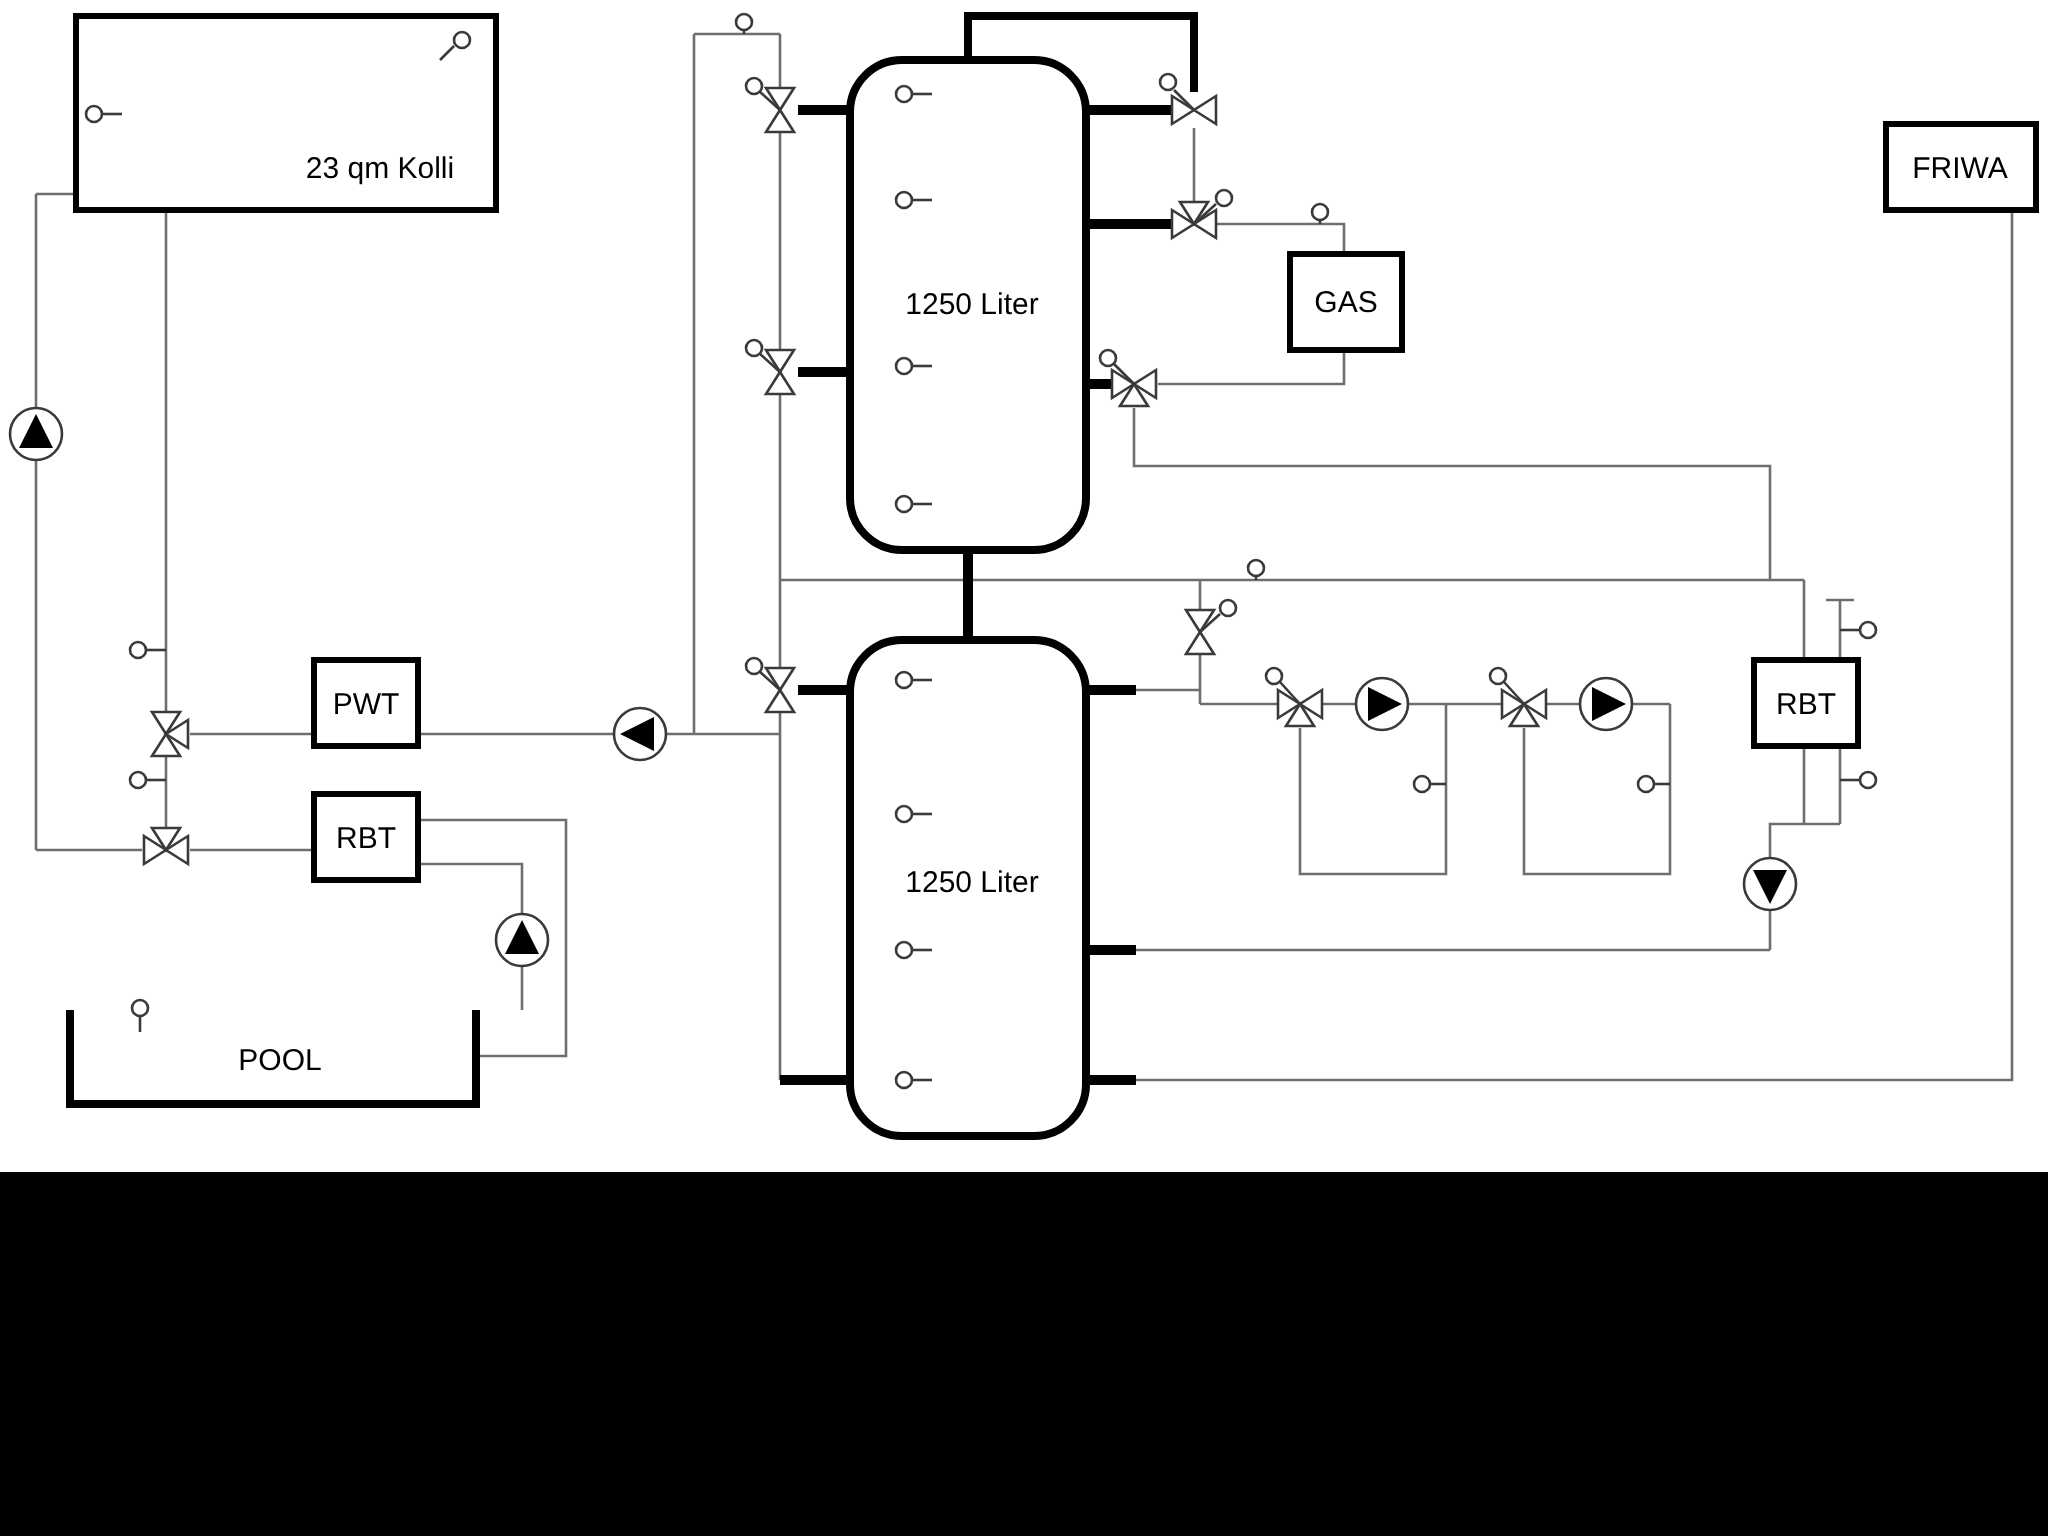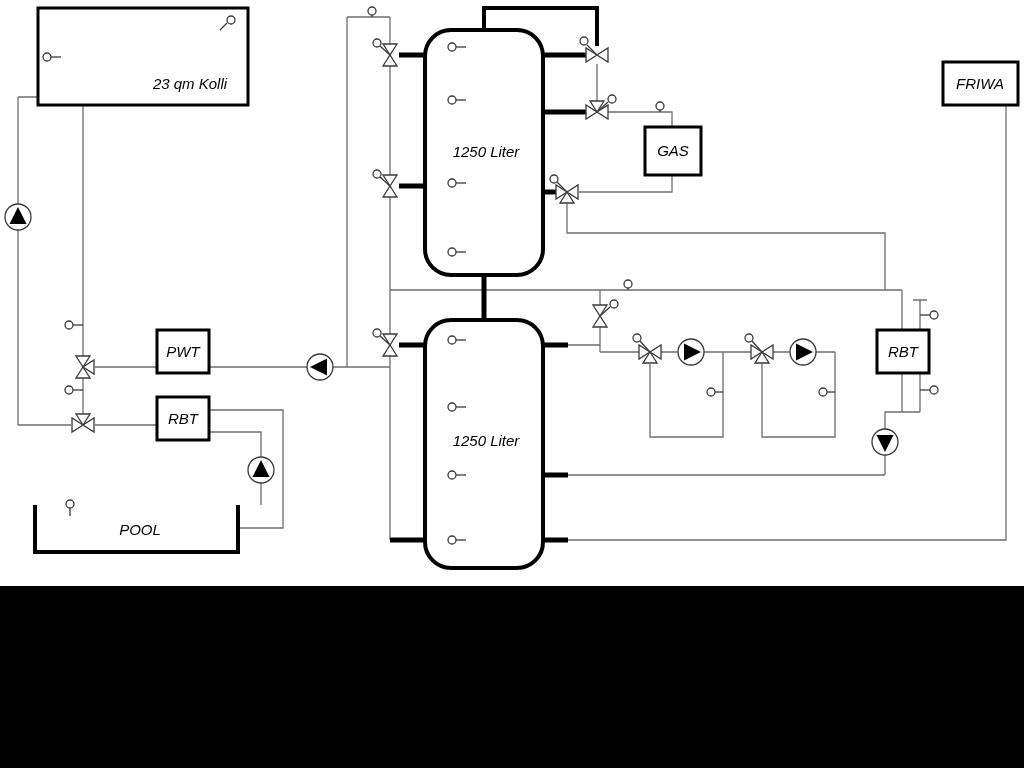"23 qm Kolli" .stage { font-style: italic -> none }
